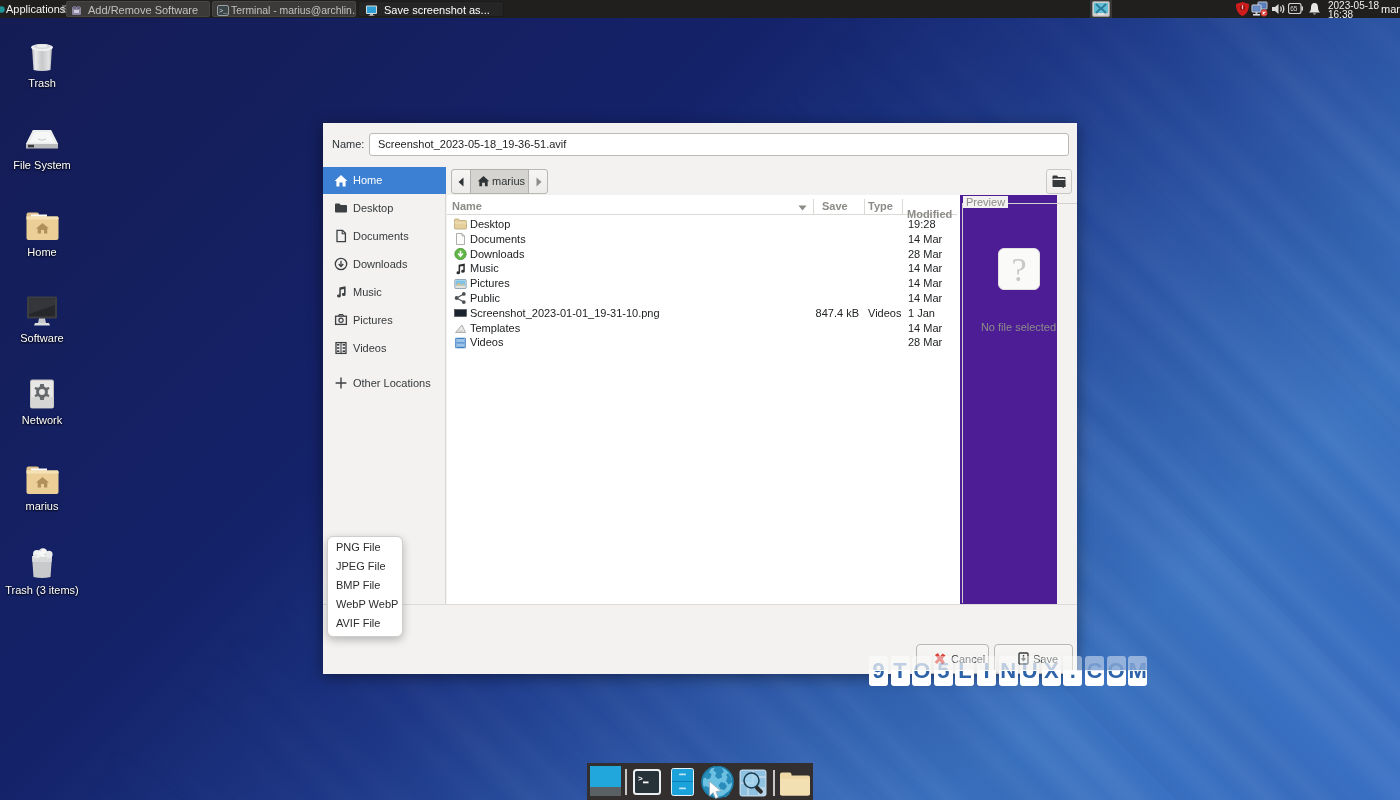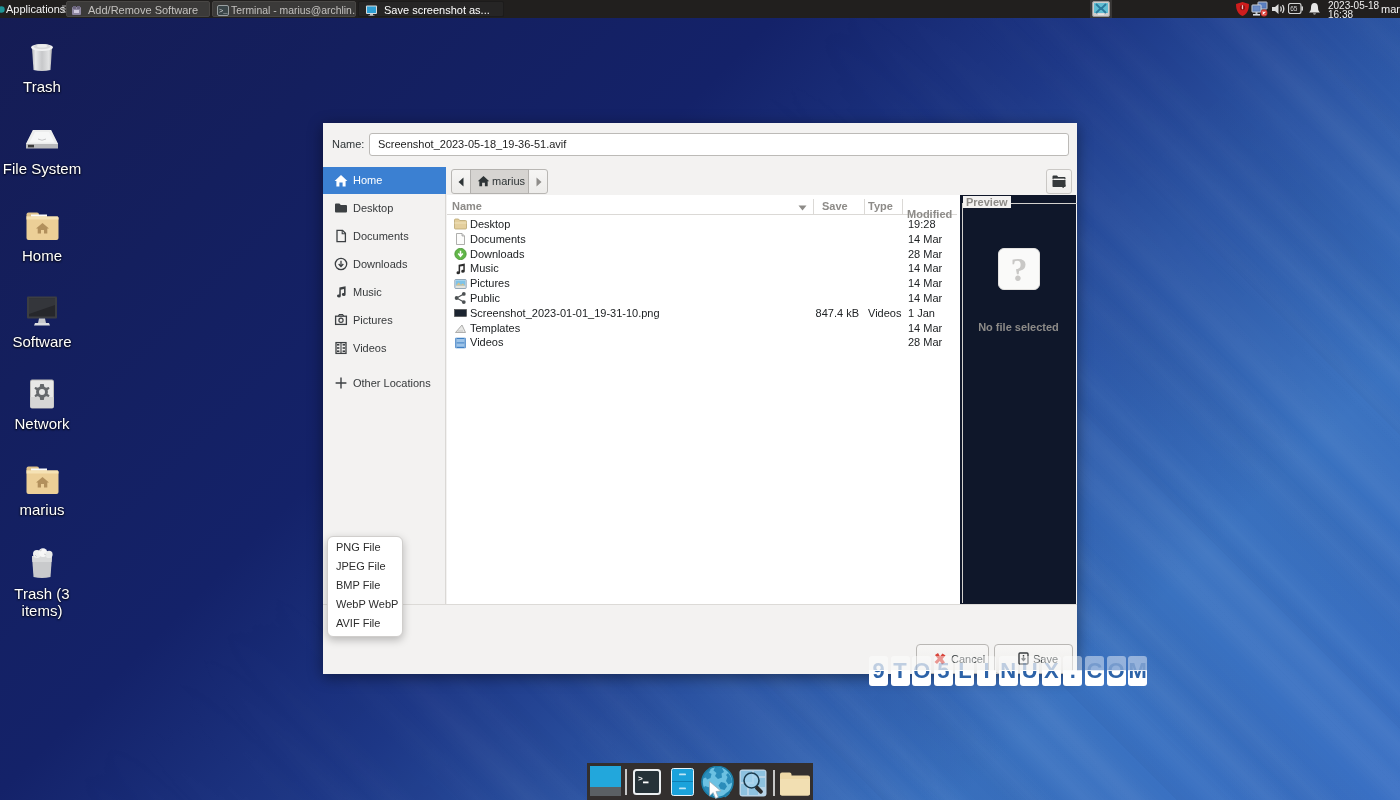"Trash" .dicon { font-size: 15px -> 11px }
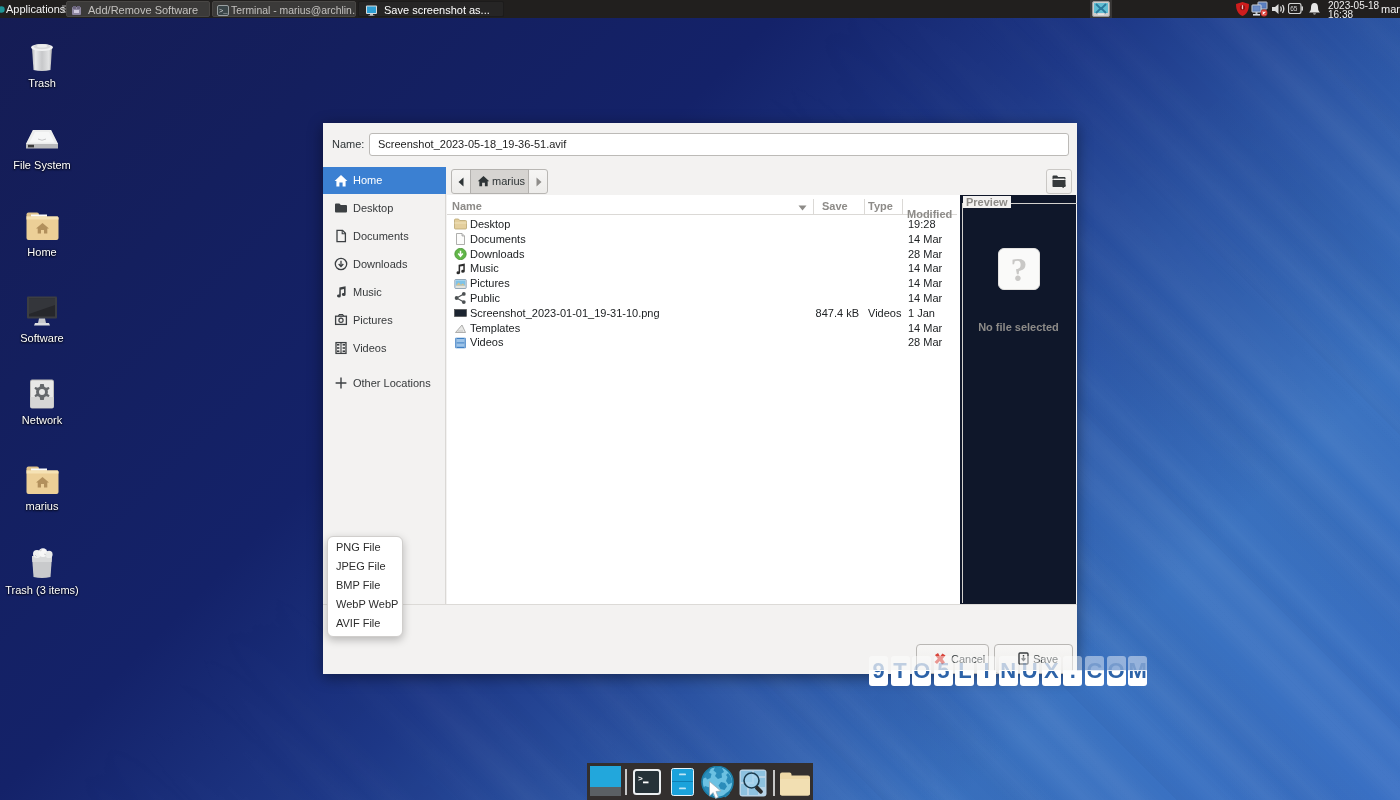"Preview" #previewpane { background: #0f172a -> #4c1d95; font-weight: bold -> none; width: 116px -> 97px }
